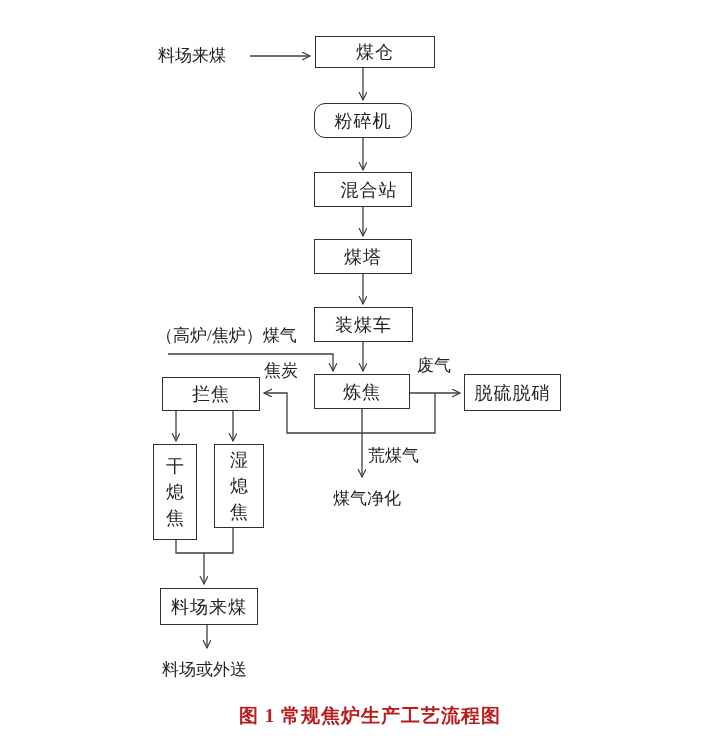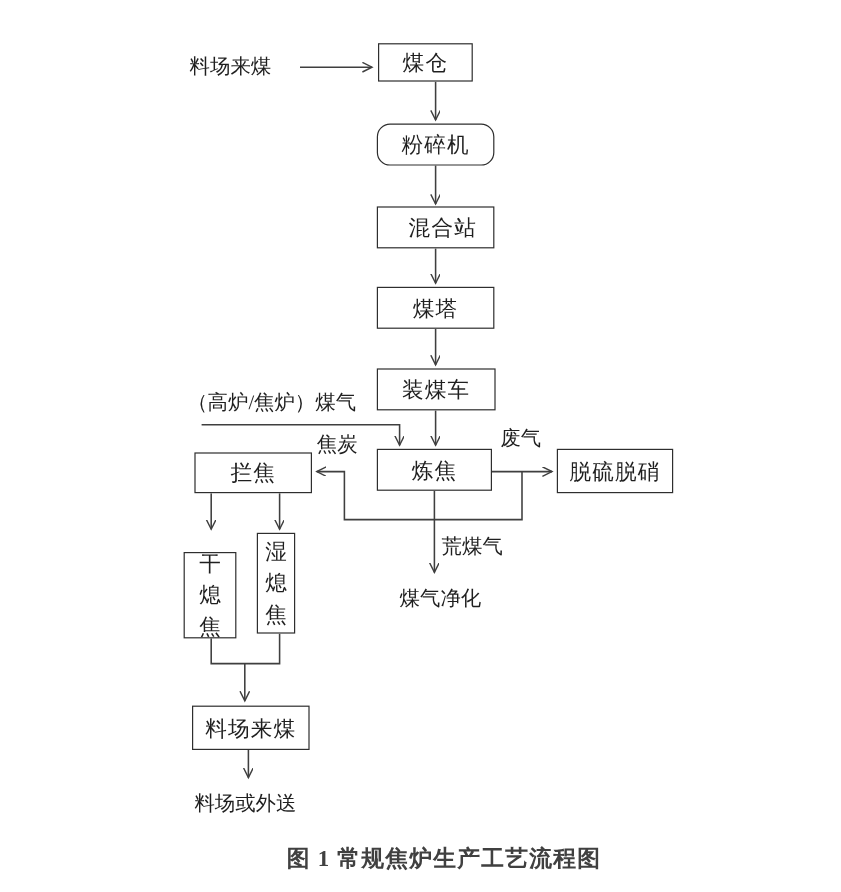"煤仓" div.node { width: 79px -> 120px }
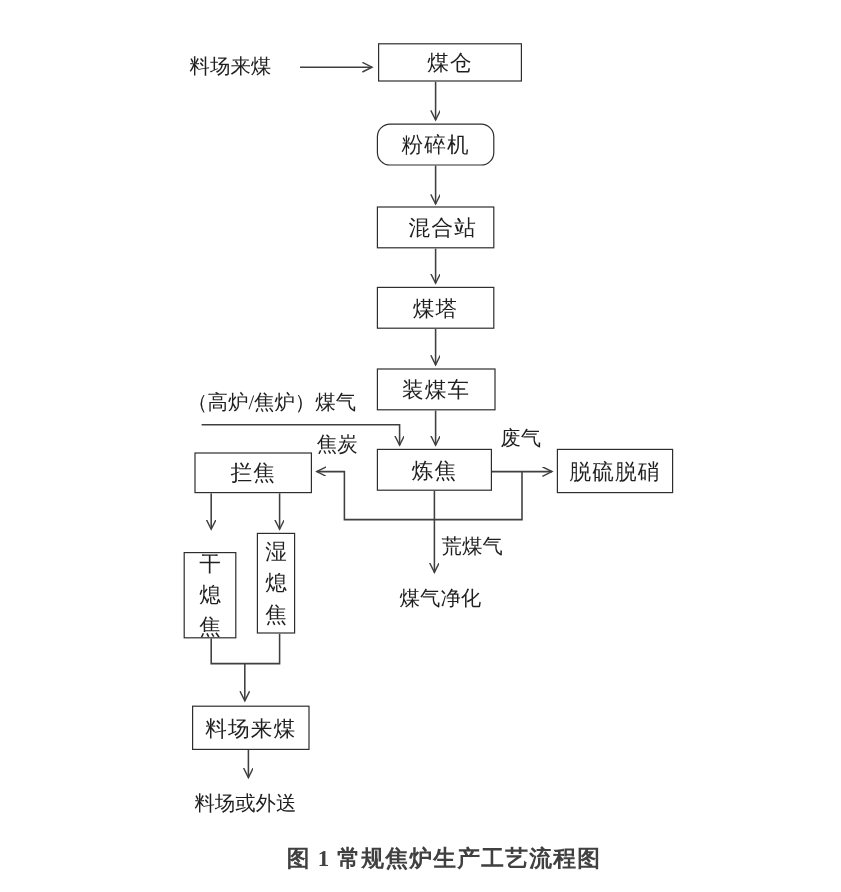"干熄焦" div.node { height: 72px -> 96px; margin-top: 16px -> none }
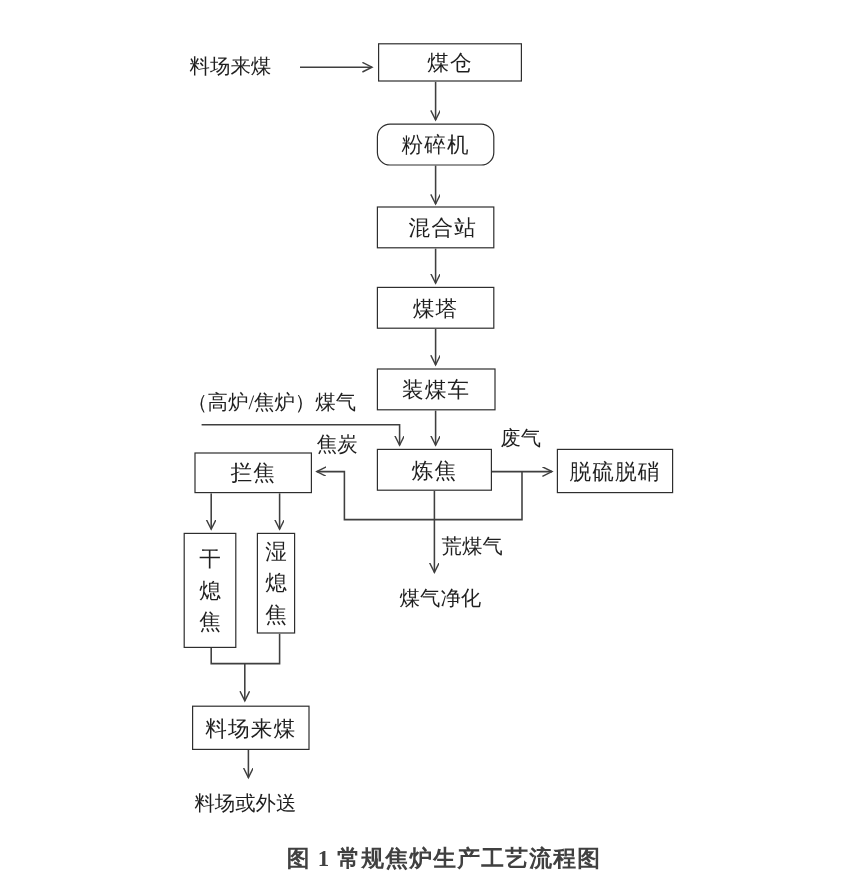"湿熄焦" div.node { width: 32px -> 50px }
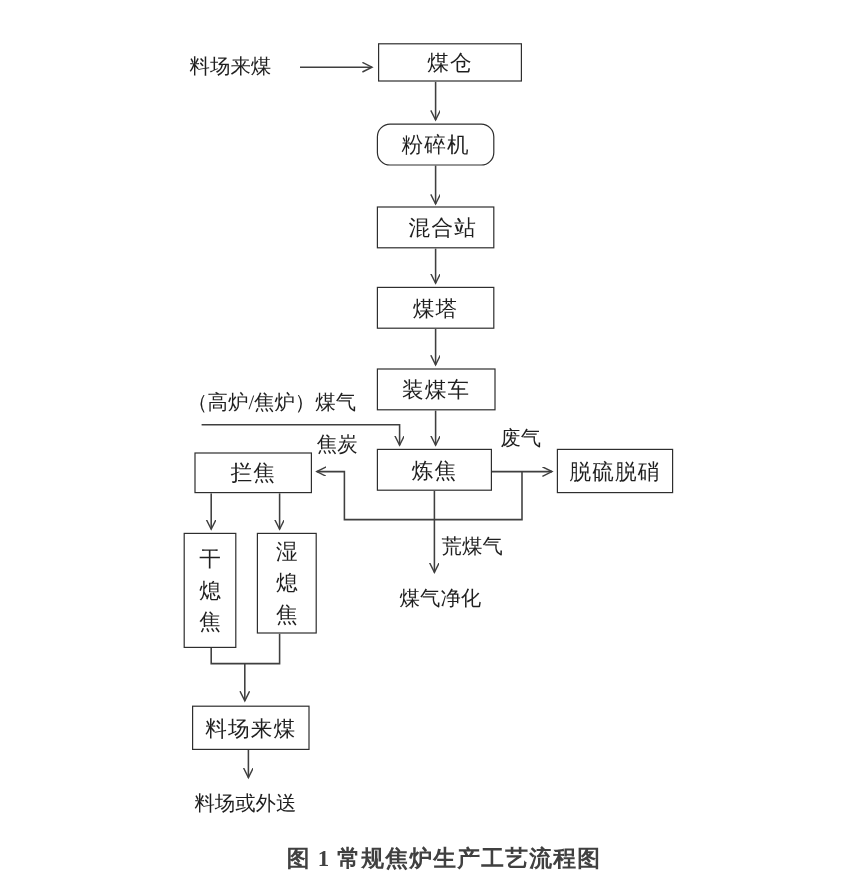"图 1 常规焦炉生产工艺流程图" .caption { color: #404040 -> #b91c1c }
